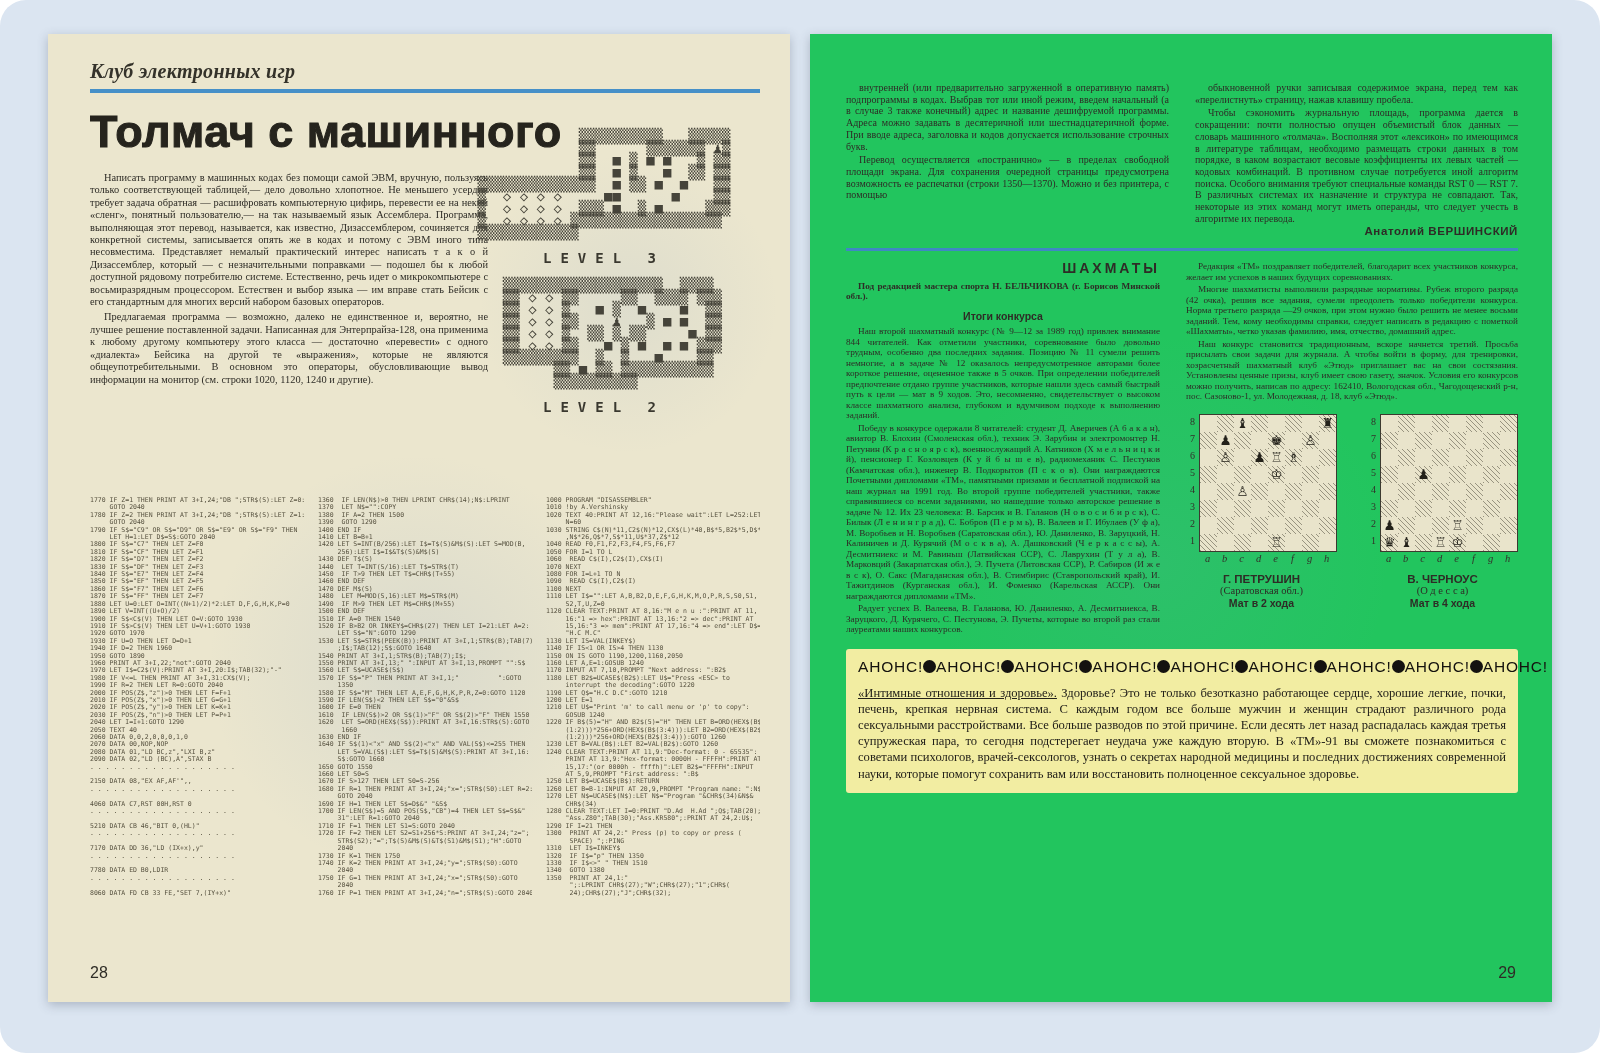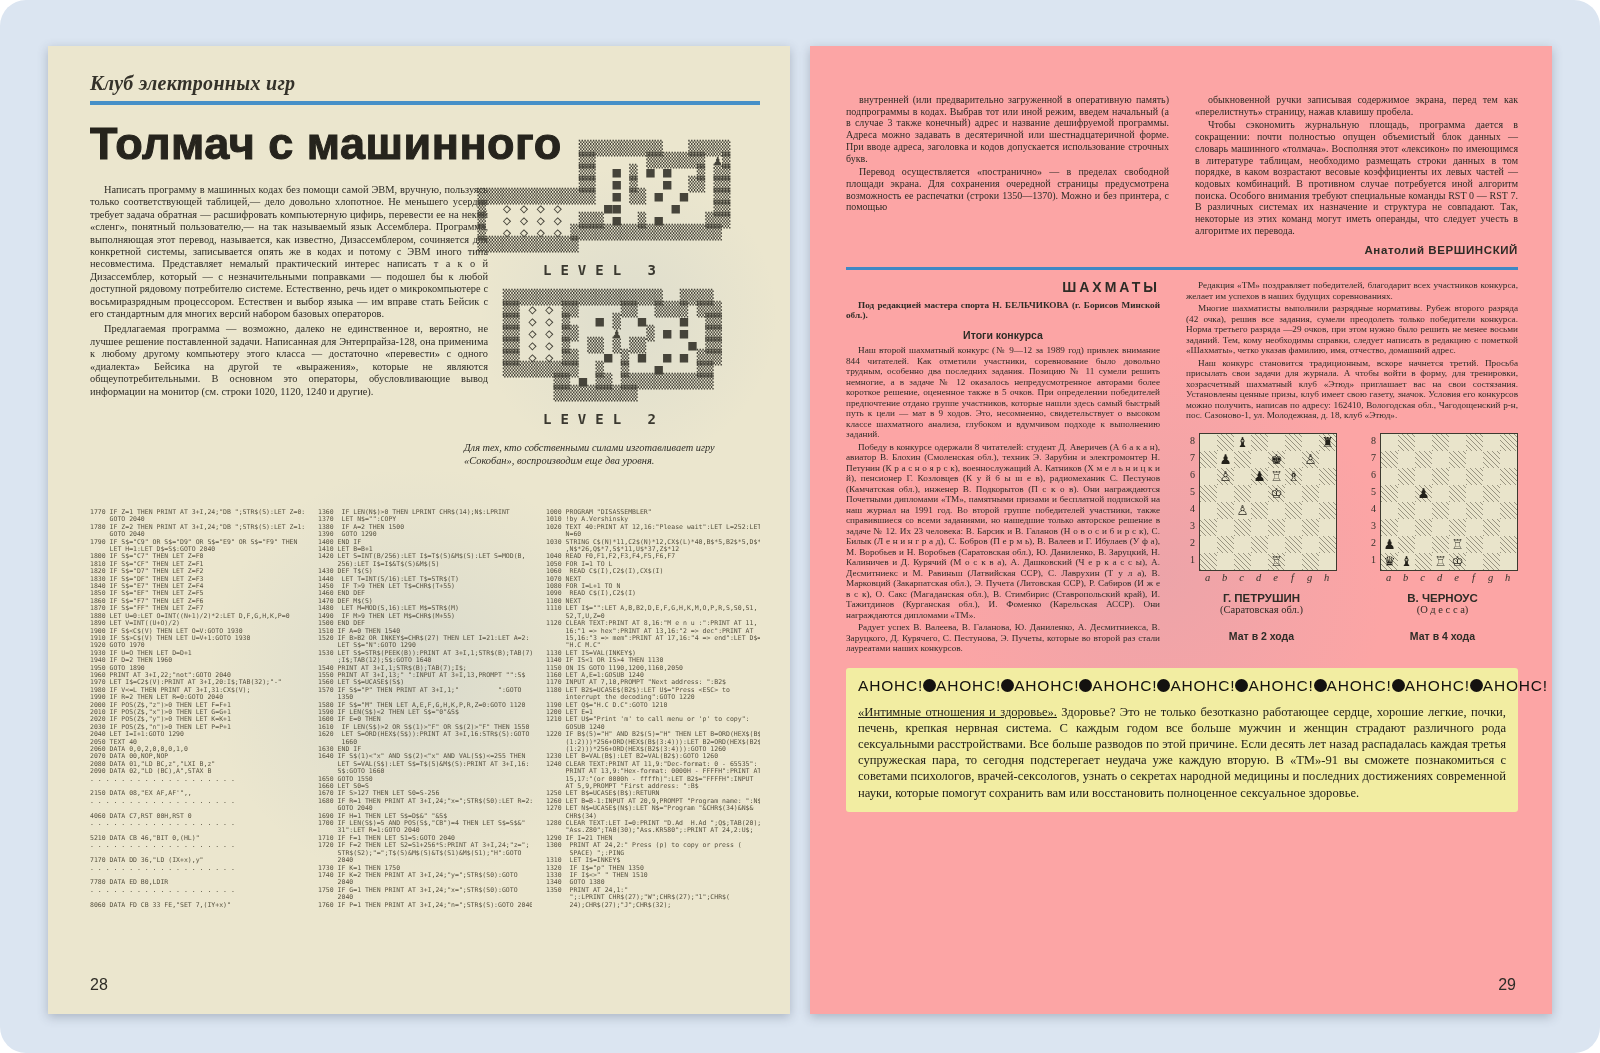"Клуб электронных игр" .page { top: 46px -> 34px }
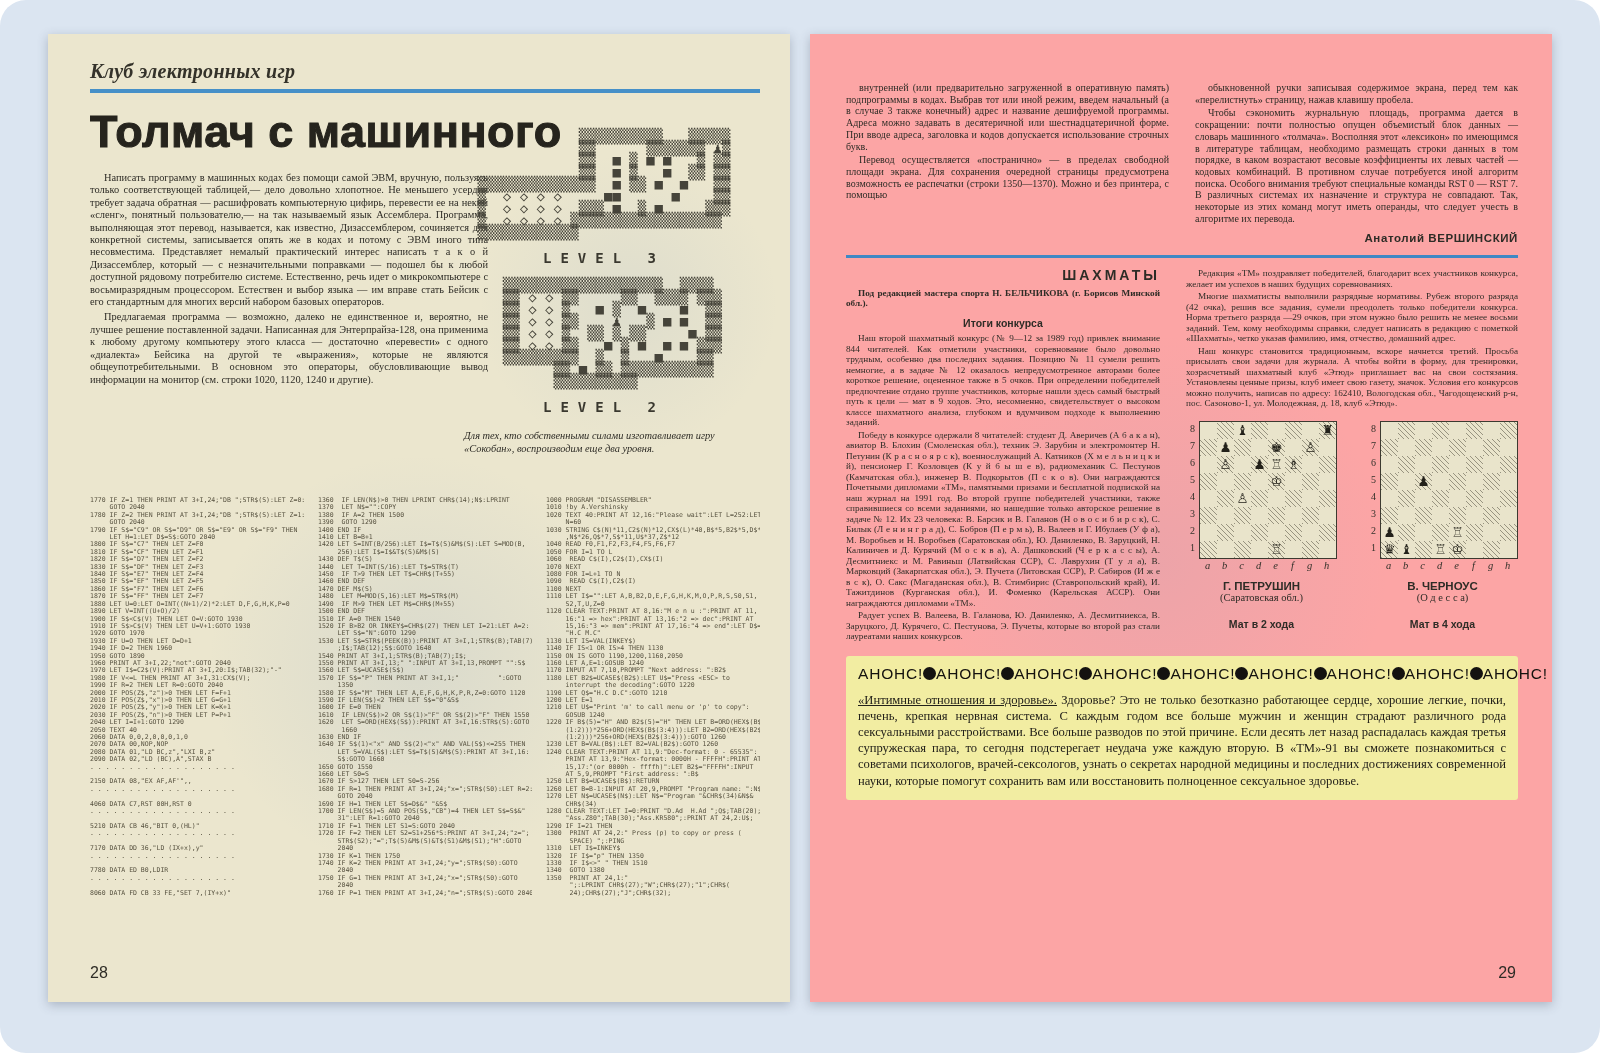"внутренней (или предварительно" .page.right { background: #fca5a5 -> #22c55e }
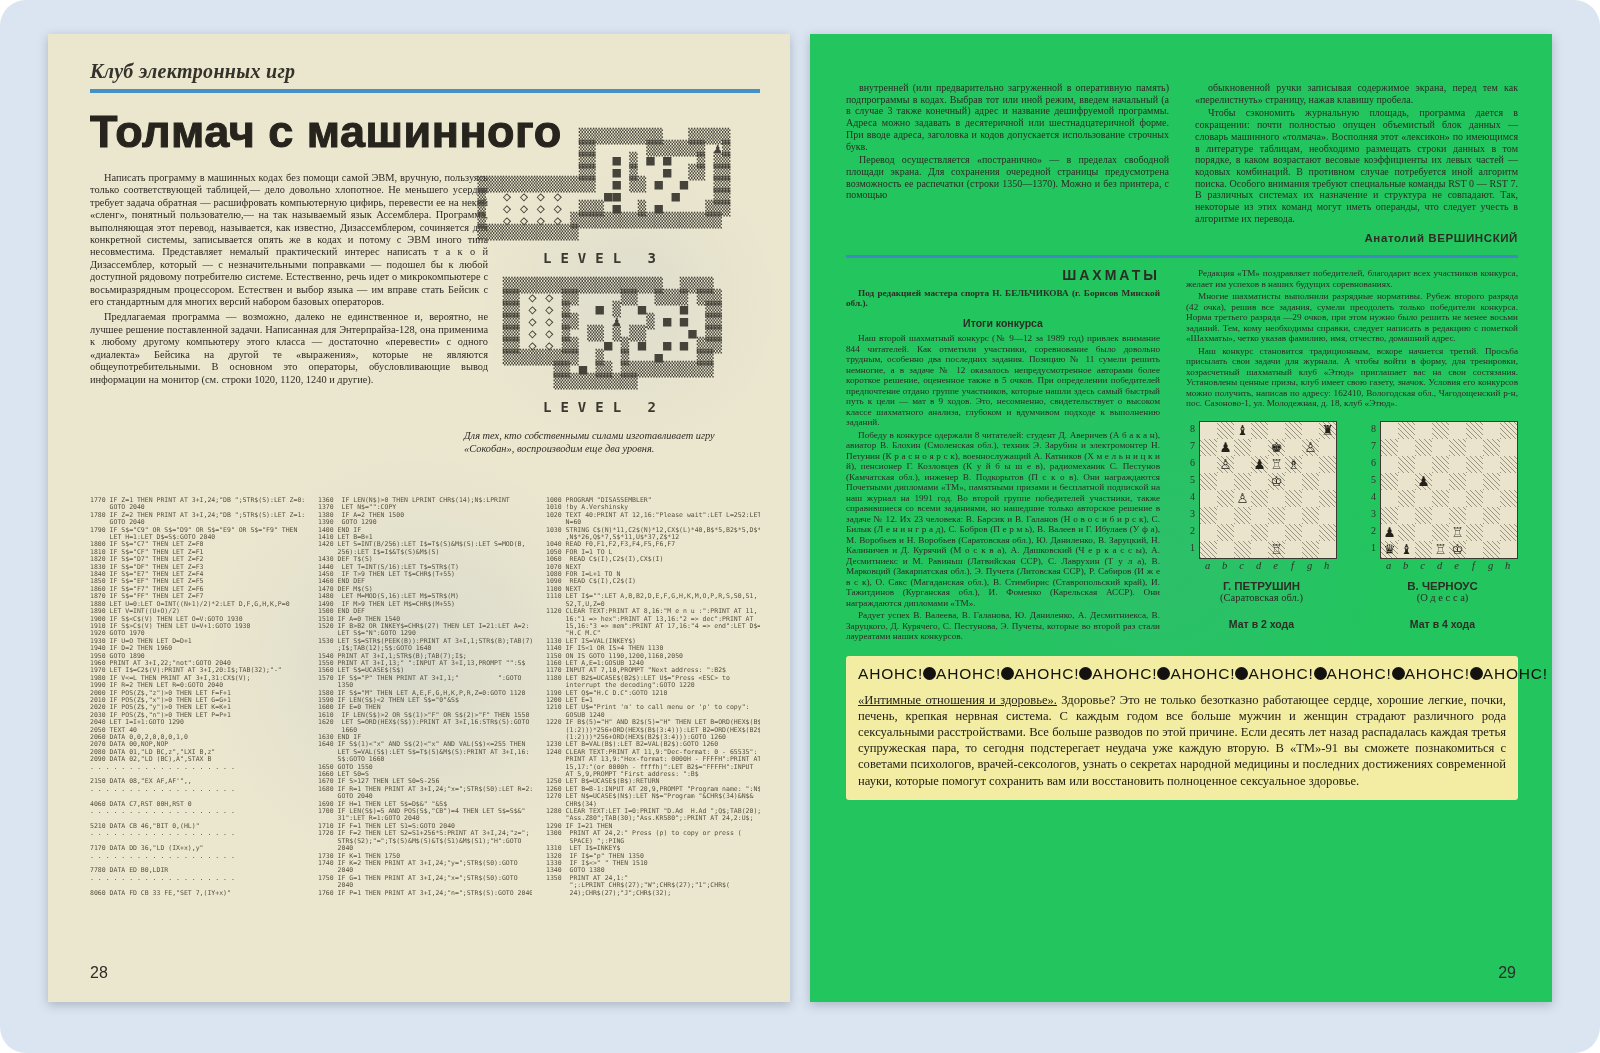"Анатолий ВЕРШИНСКИЙ" .byline { margin-top: 9px -> 2px }
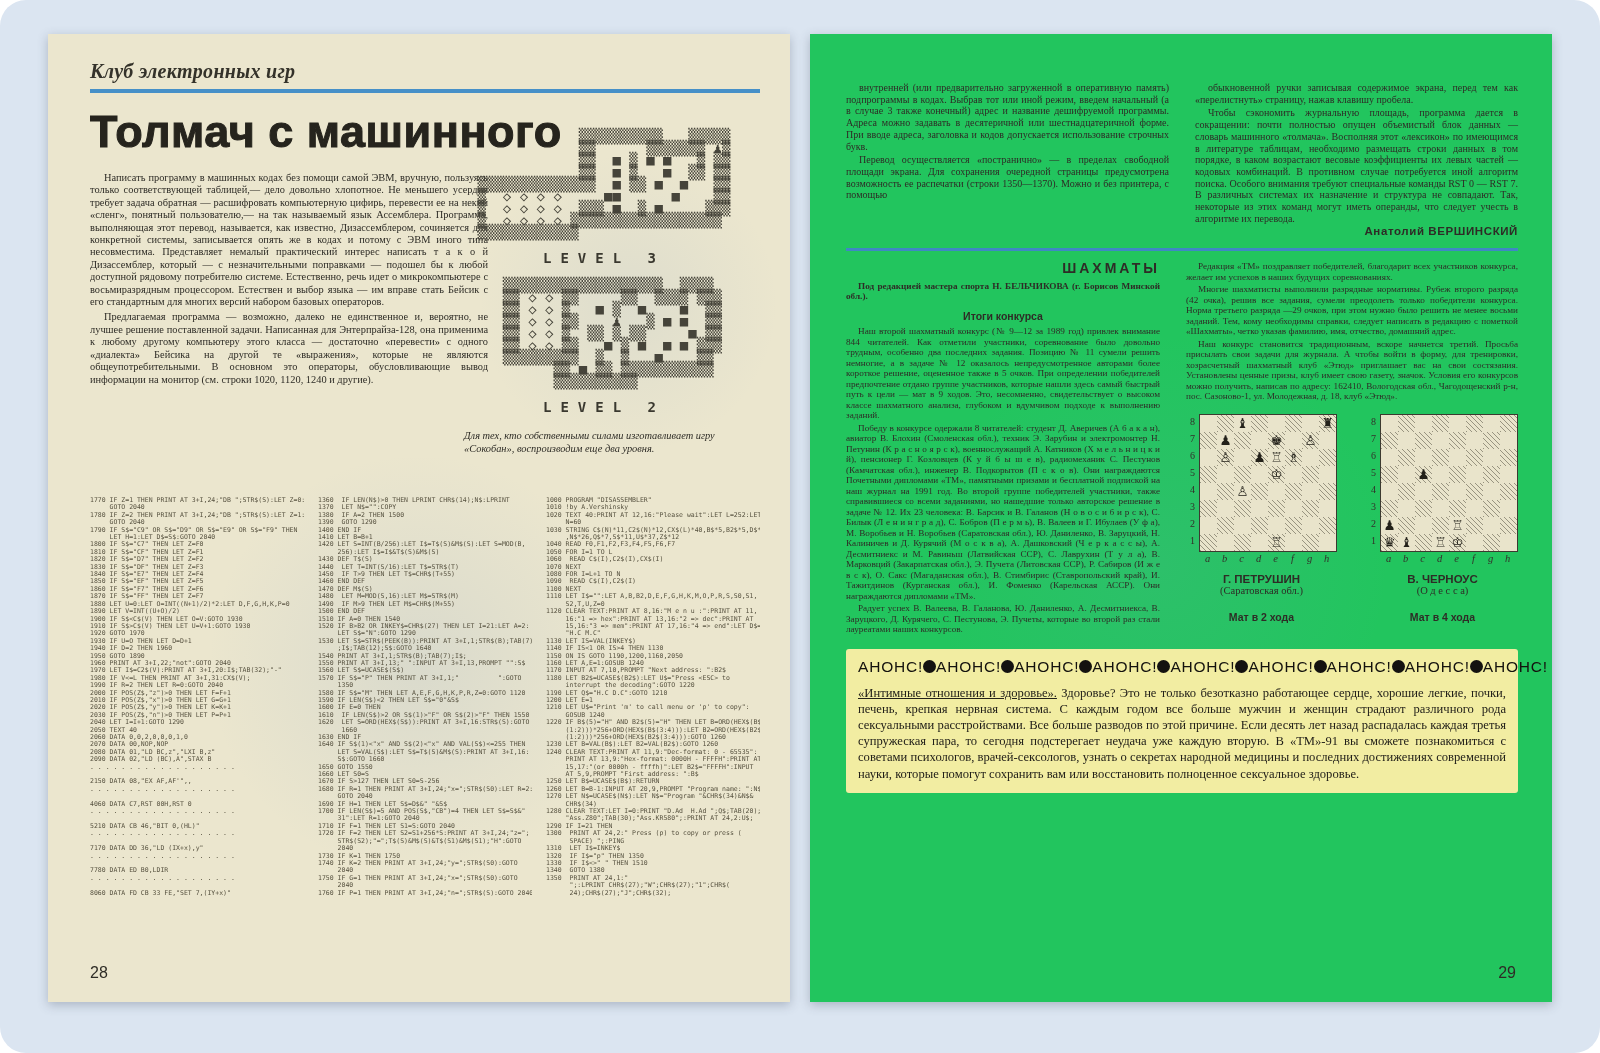"Для тех, кто собственными силами" div.levels-caption { html: <div><span>Для тех, кто собственными силами изготавливает игру «Сокобан», воспроизводим еще два уровня.</span></div> -> none }
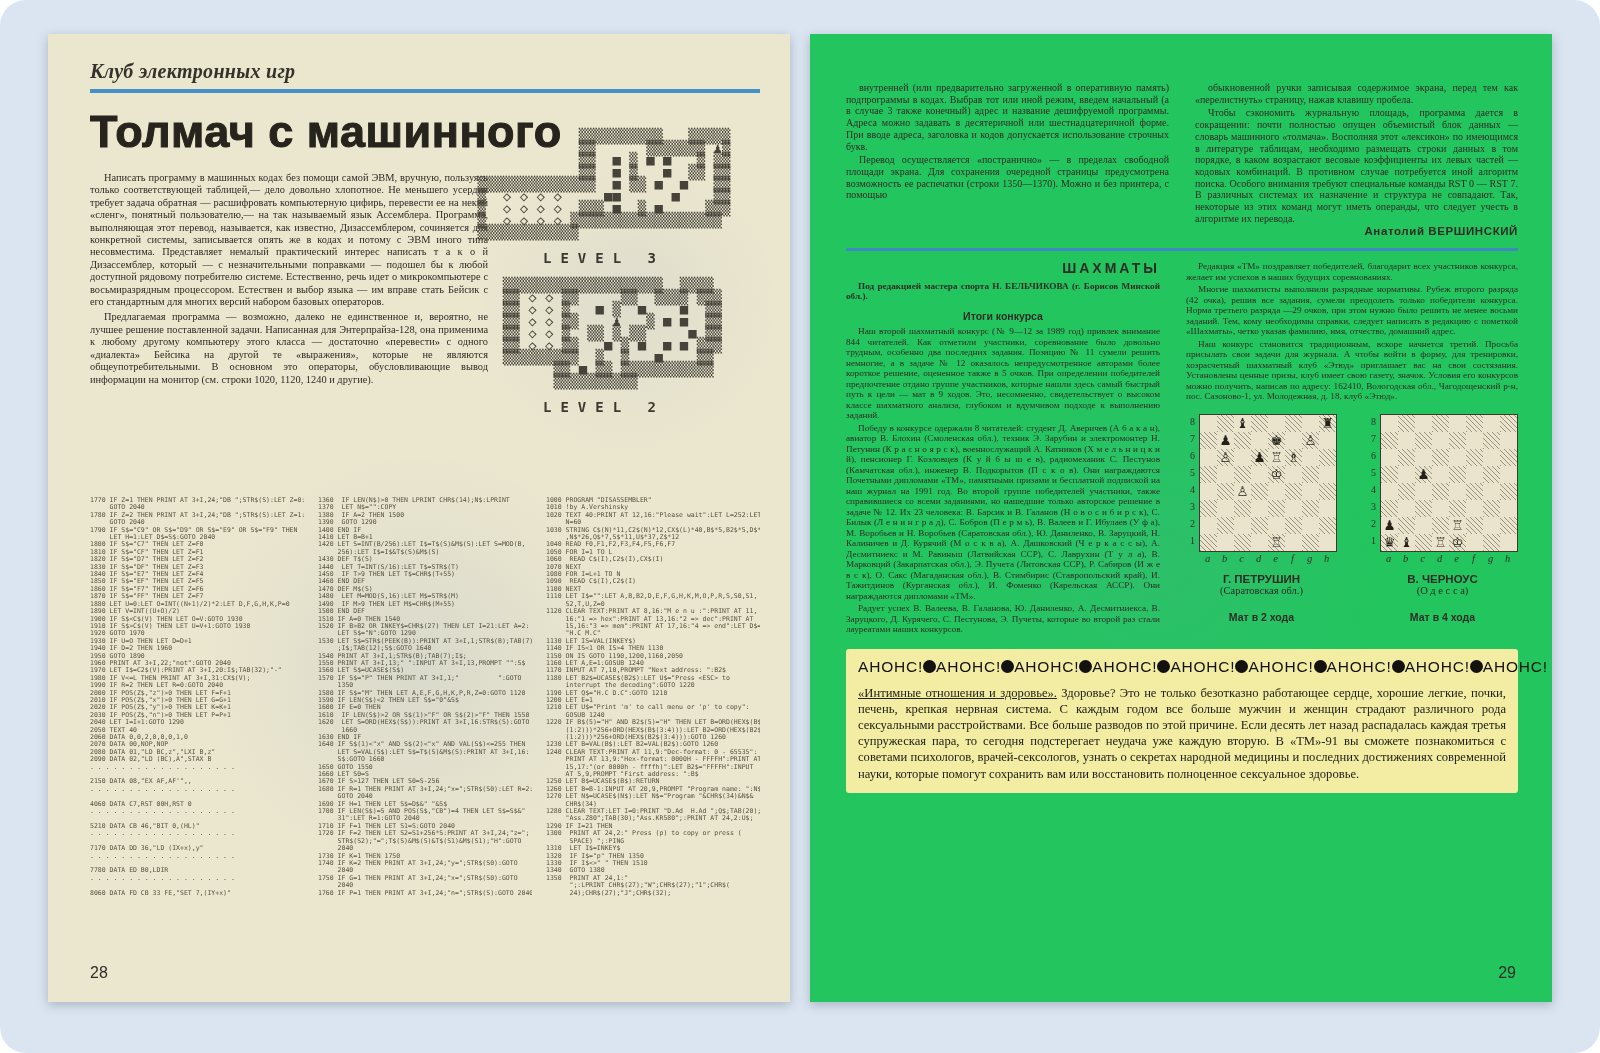"Мат в 2 хода" .btask { margin-top: 16px -> 2px }
